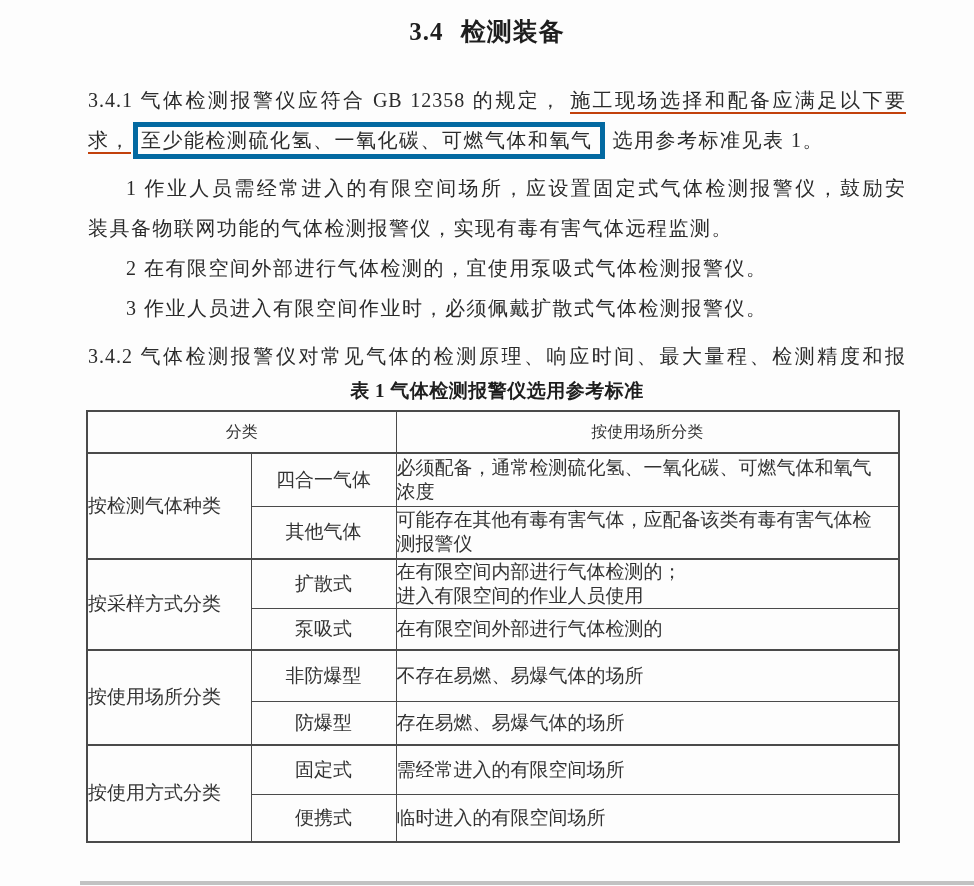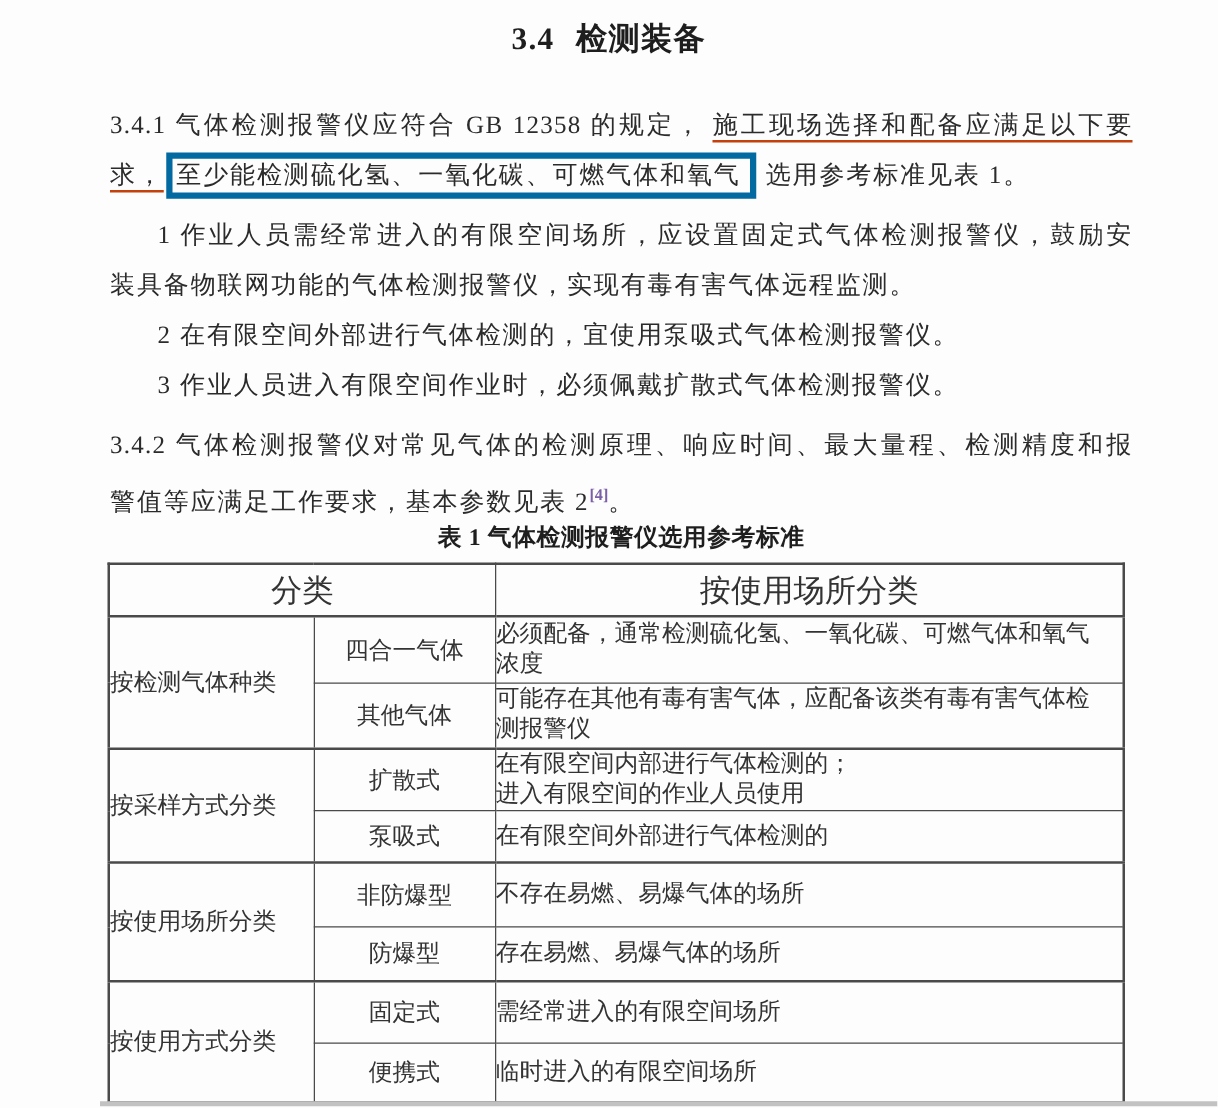"警值等应满足工作要求，基本参数见表 2[4]。" div.bline { html: <div><span>警值等应满足工作要求，基本参数见表 2</span><span>[4]</span><span>。</span></div> -> none }
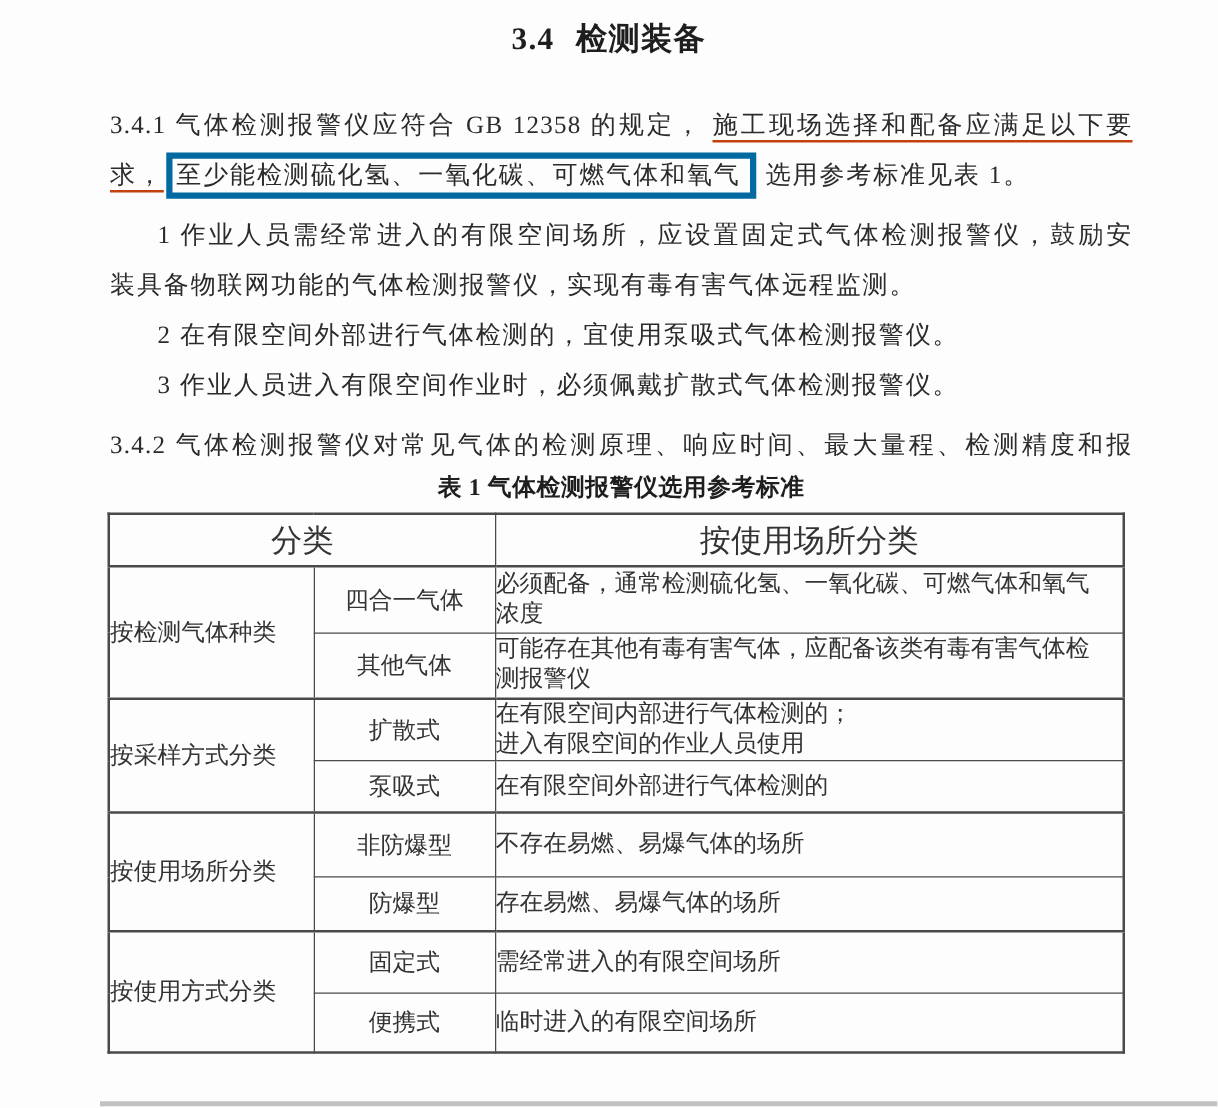"分类" td.hdr { font-size: 25px -> 16px }
